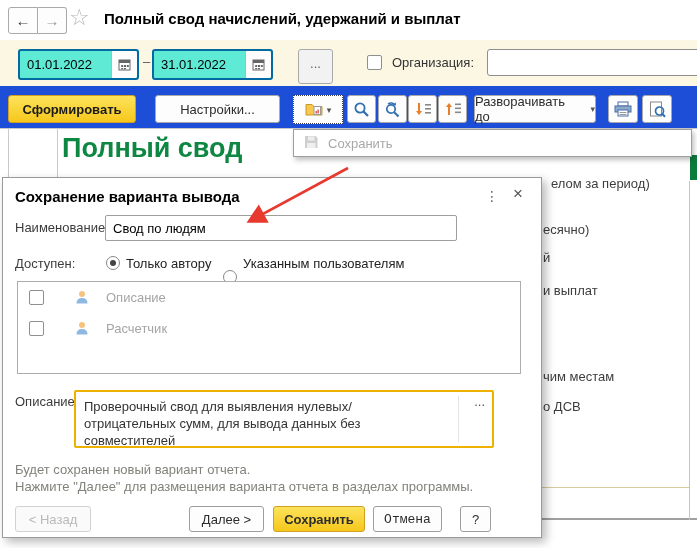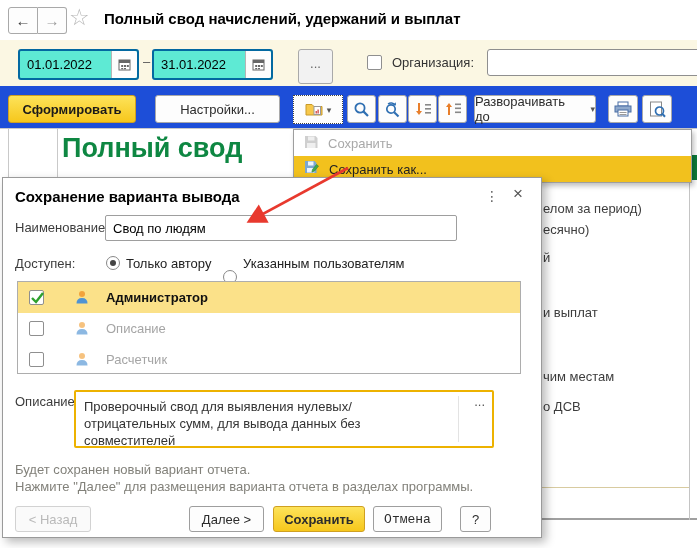"Сохранить как..." div.menuitem { html: <div> <span> <svg> <path></path> <rect></rect> <rect></rect> <path></path> </svg> </span> <span>Сохранить как...</span> </div> -> none }
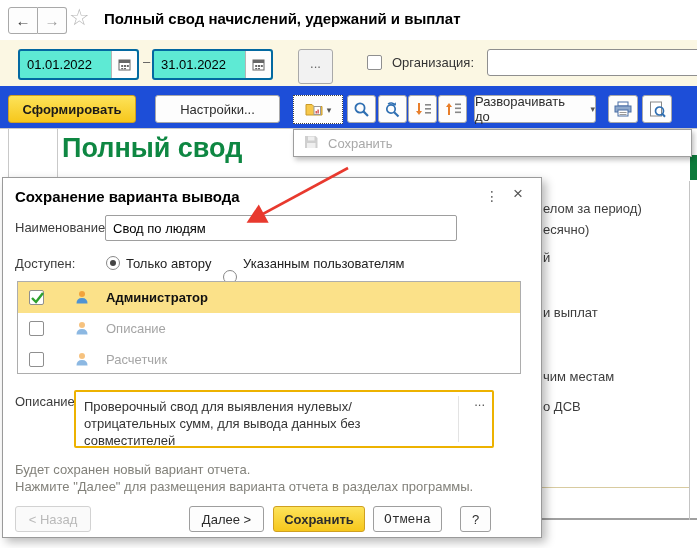"елом за период)" div.frag { margin-left: none -> 8px; top: 201px -> 176px }
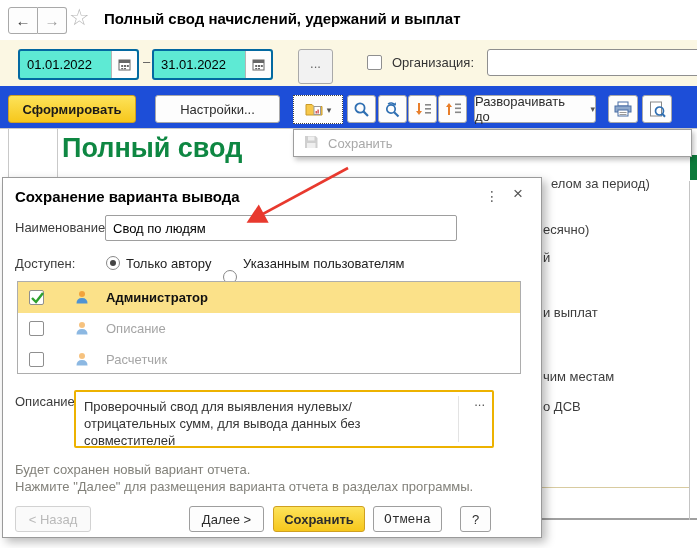"Администратор" div.userrow { html: <div> <div> <span> <svg> <polyline></polyline> </svg> </span> </div> <span> <svg> <circle></circle> <path></path> </svg> </span> <span>Администратор</span> </div> -> none }
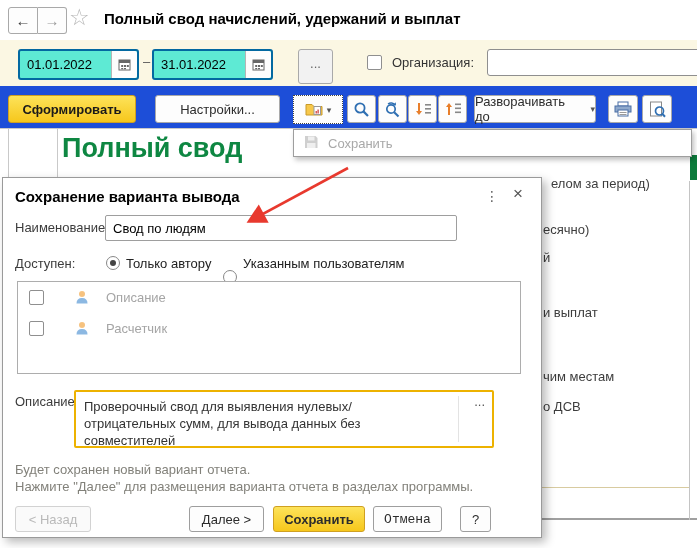"и выплат" div.frag { margin-top: 22px -> none }
